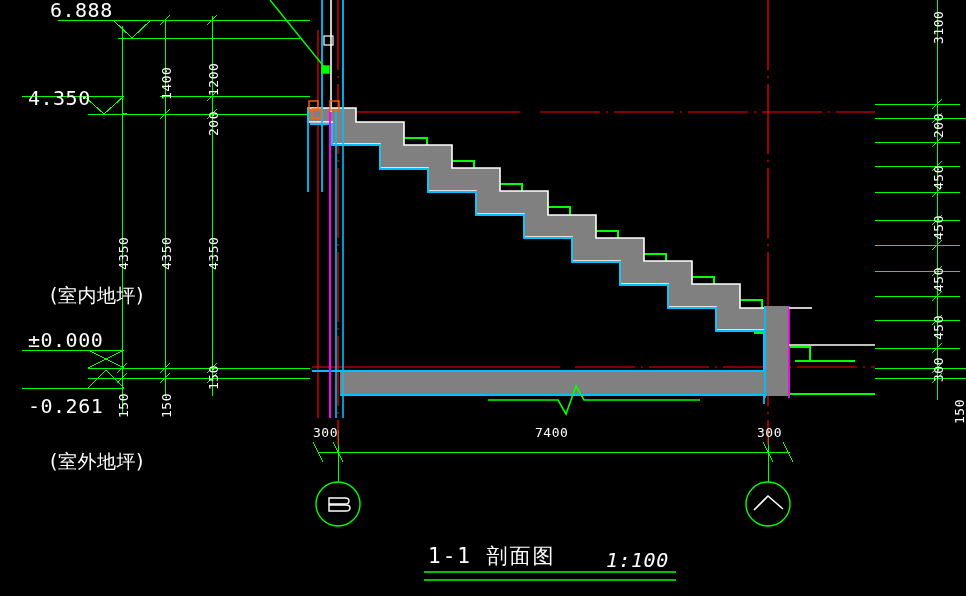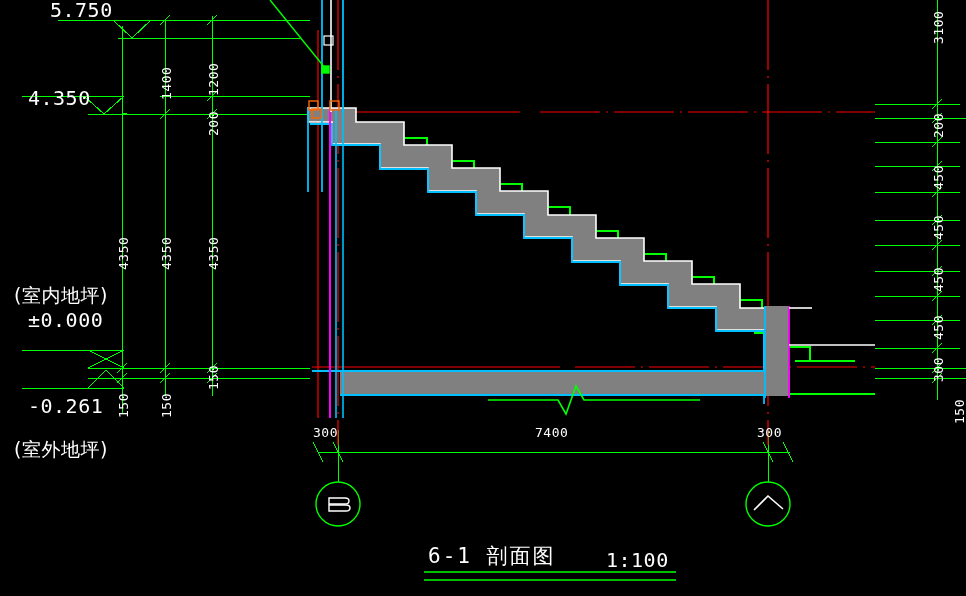"5.750" div.lbl { text: 5.750 -> 6.888 }
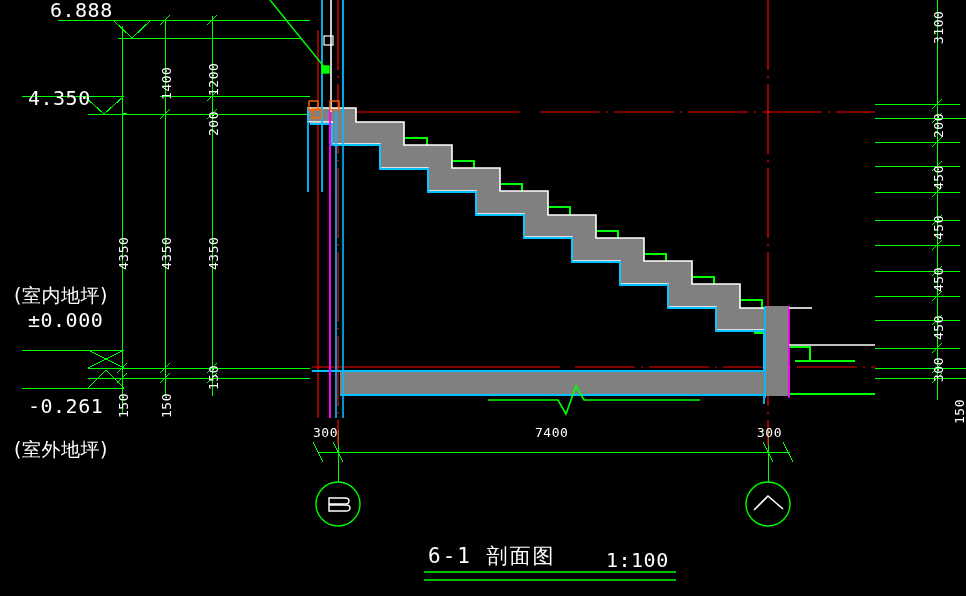"(室内地坪)" .cn { margin-left: none -> 36px }
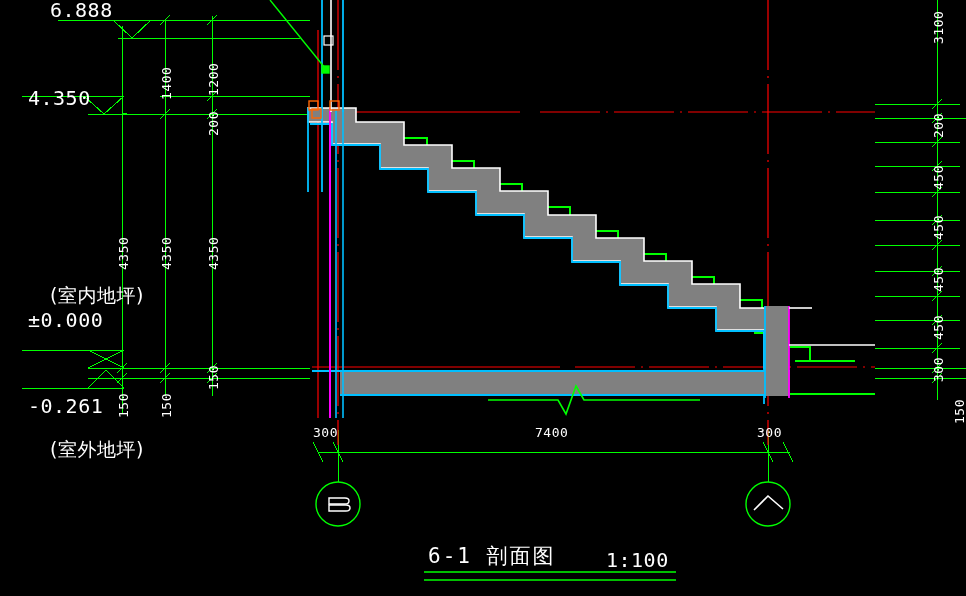"±0.000" div.lbl { top: 310px -> 330px }
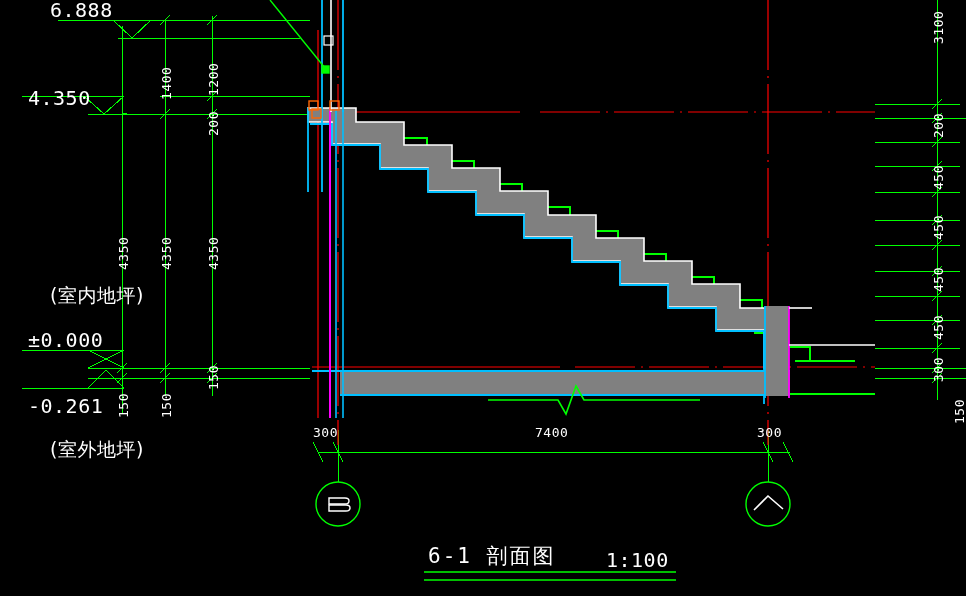"(室外地坪)" div.lbl { top: 440px -> 452px }
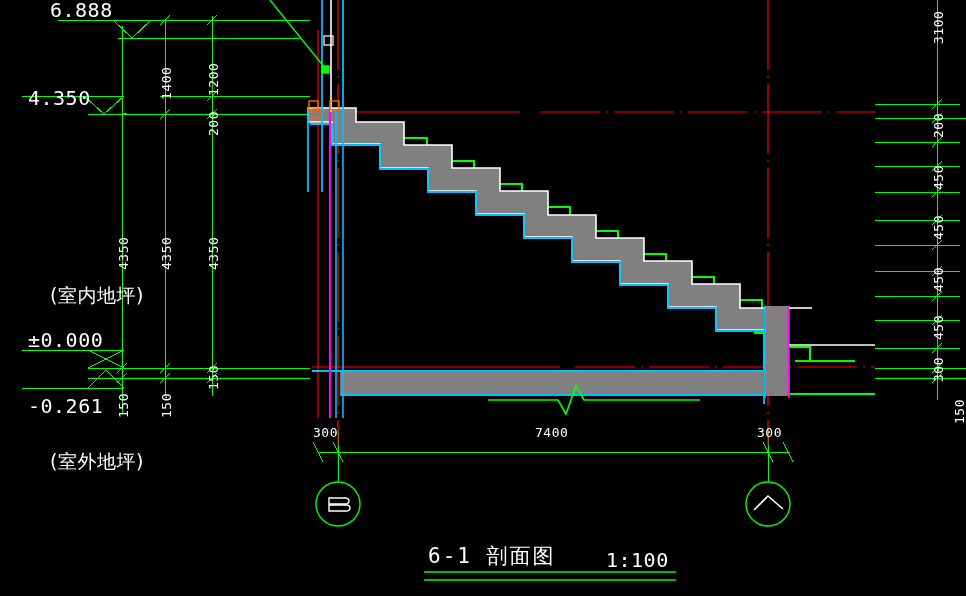"6-1 剖面图" div.lbl { text: 6-1 -> 1-1 }
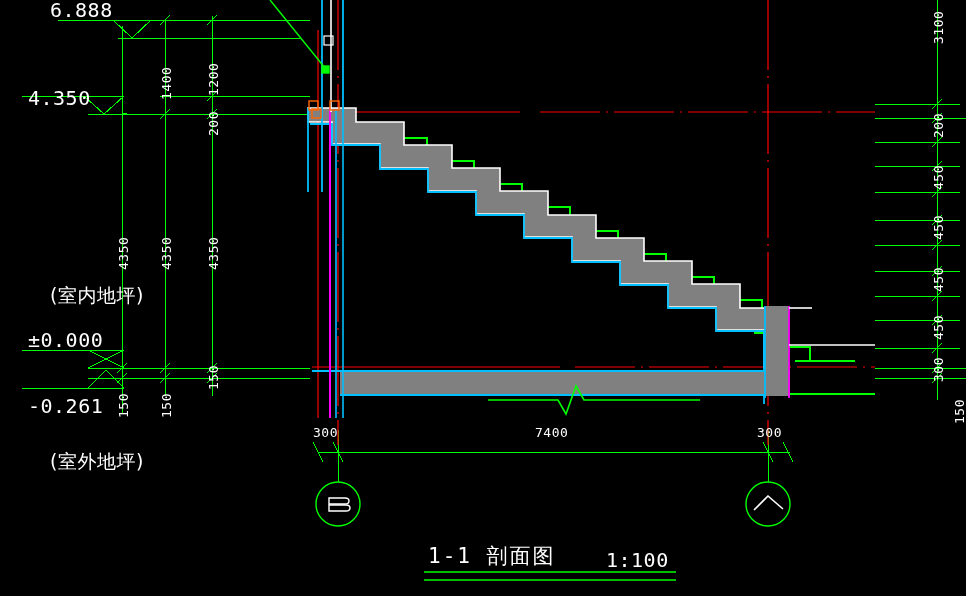"1:100" div.lbl { font-style: none -> italic }
